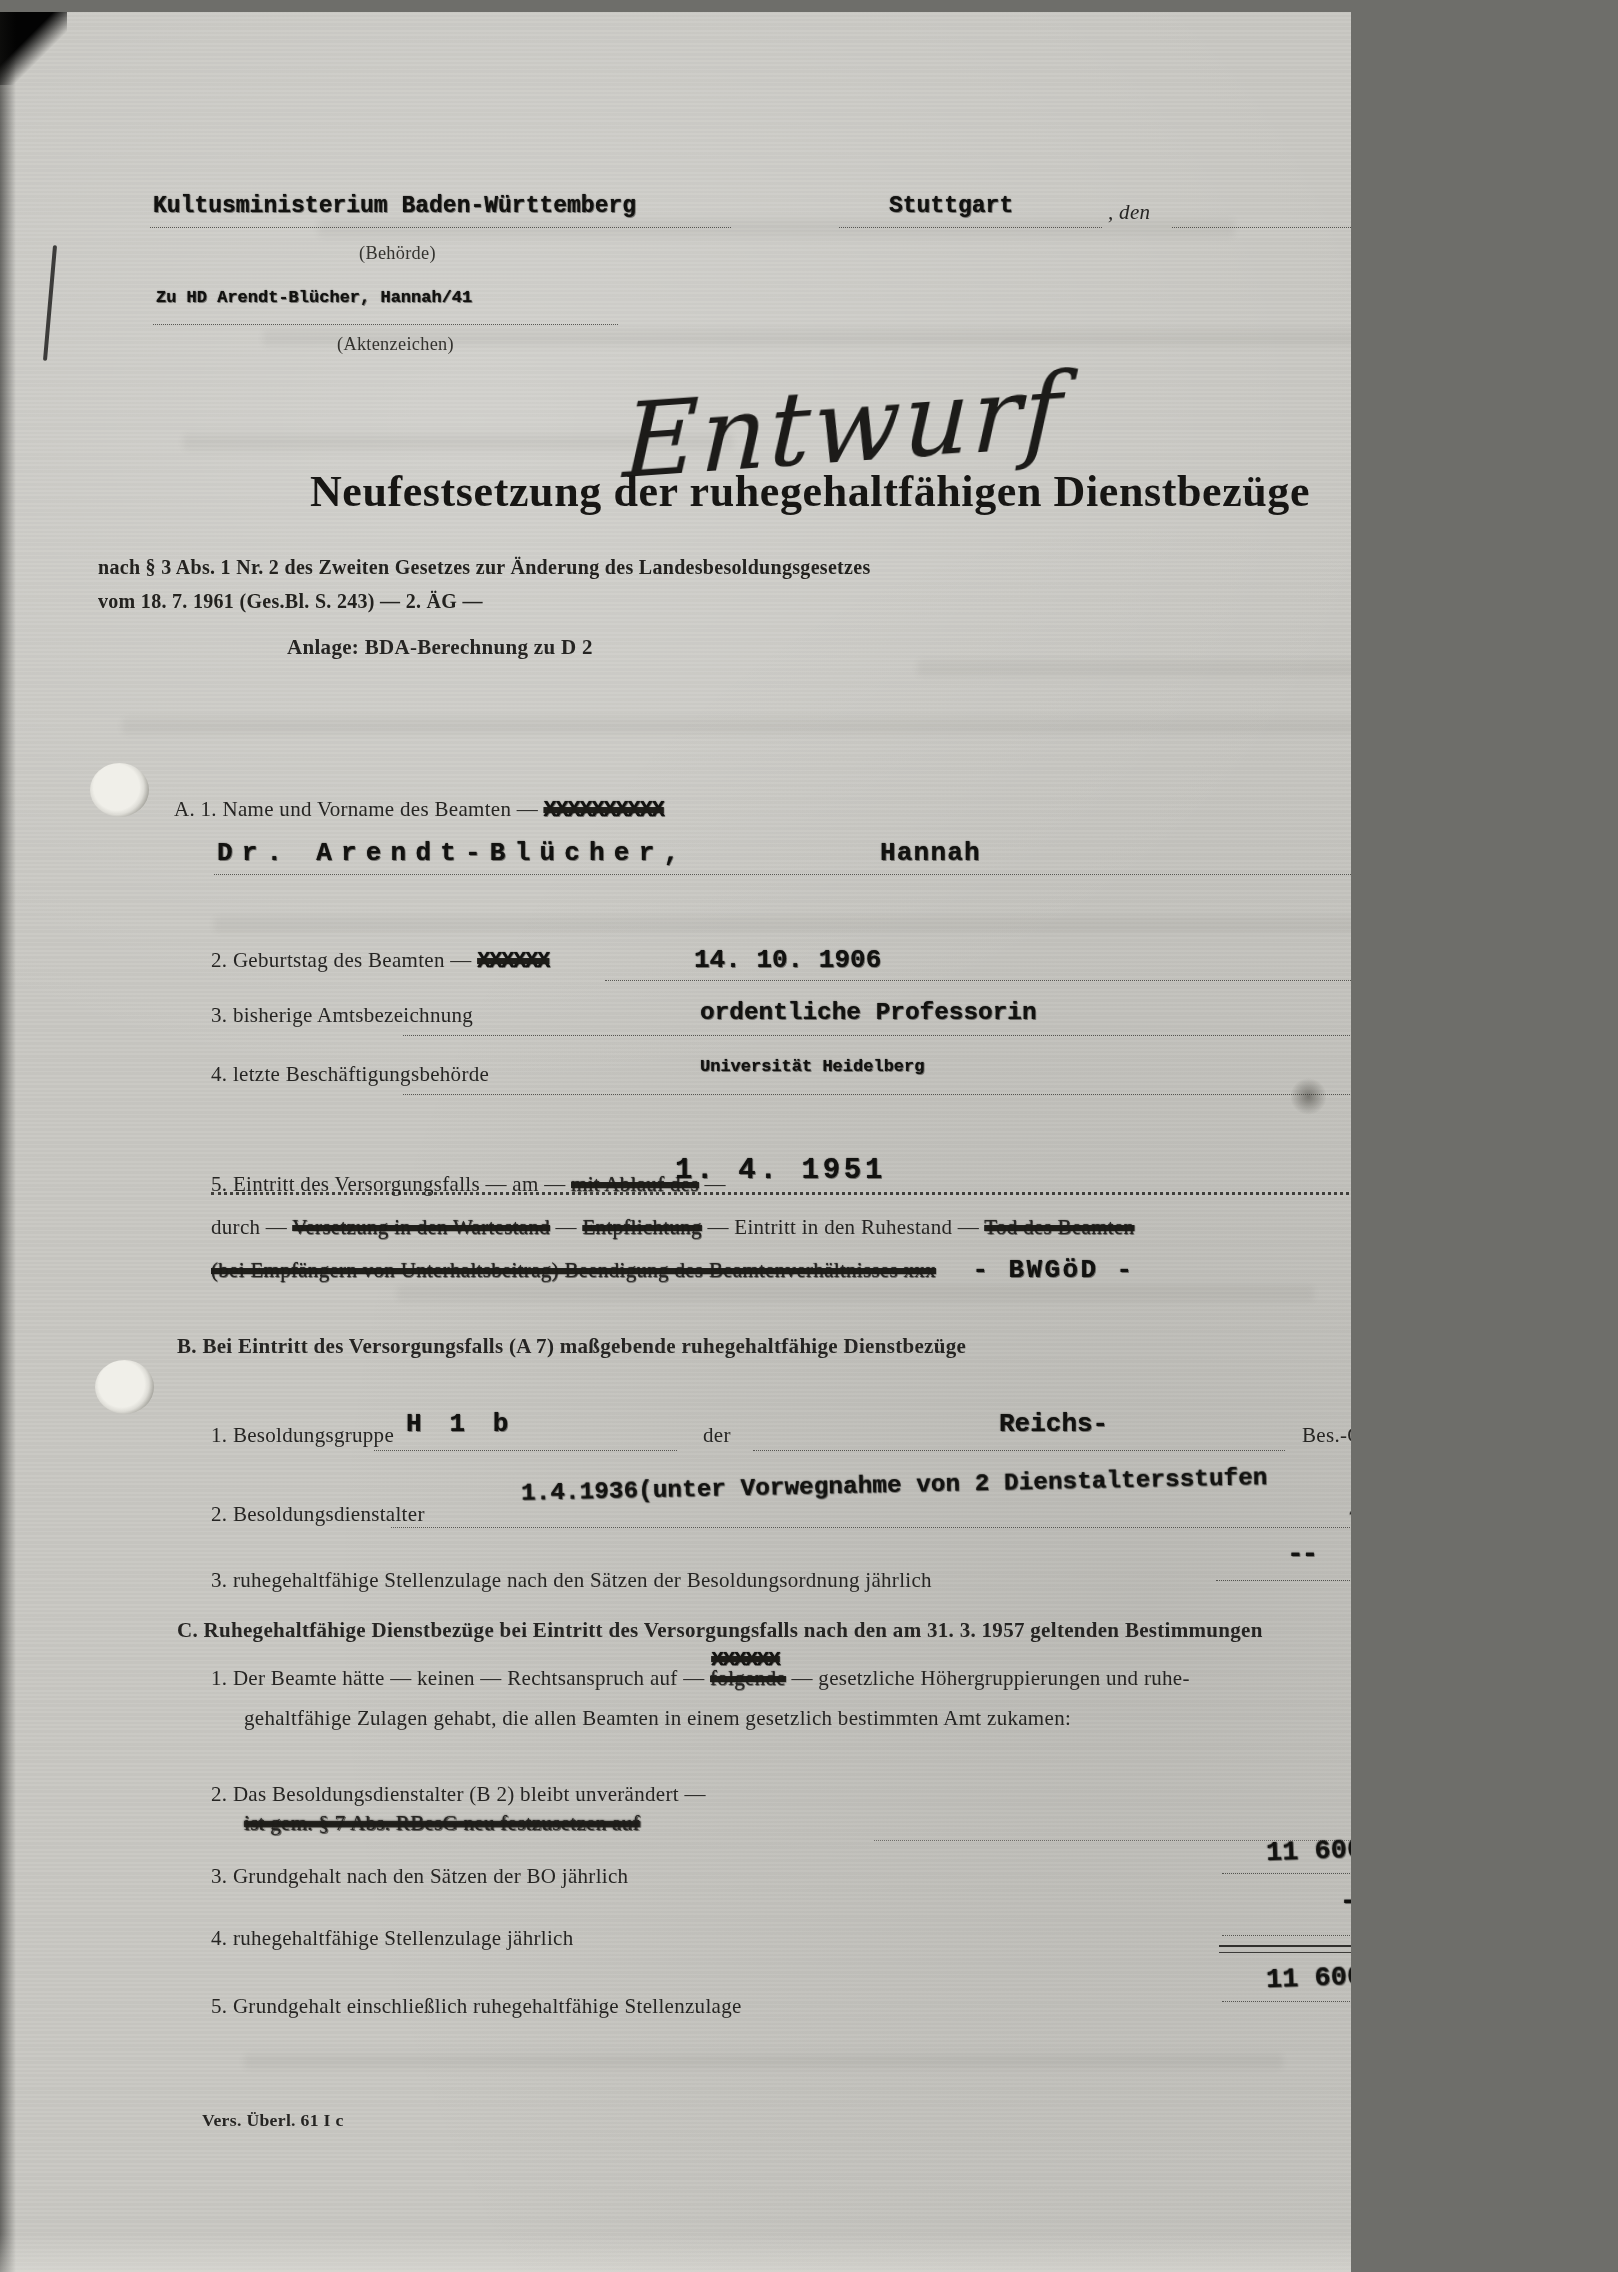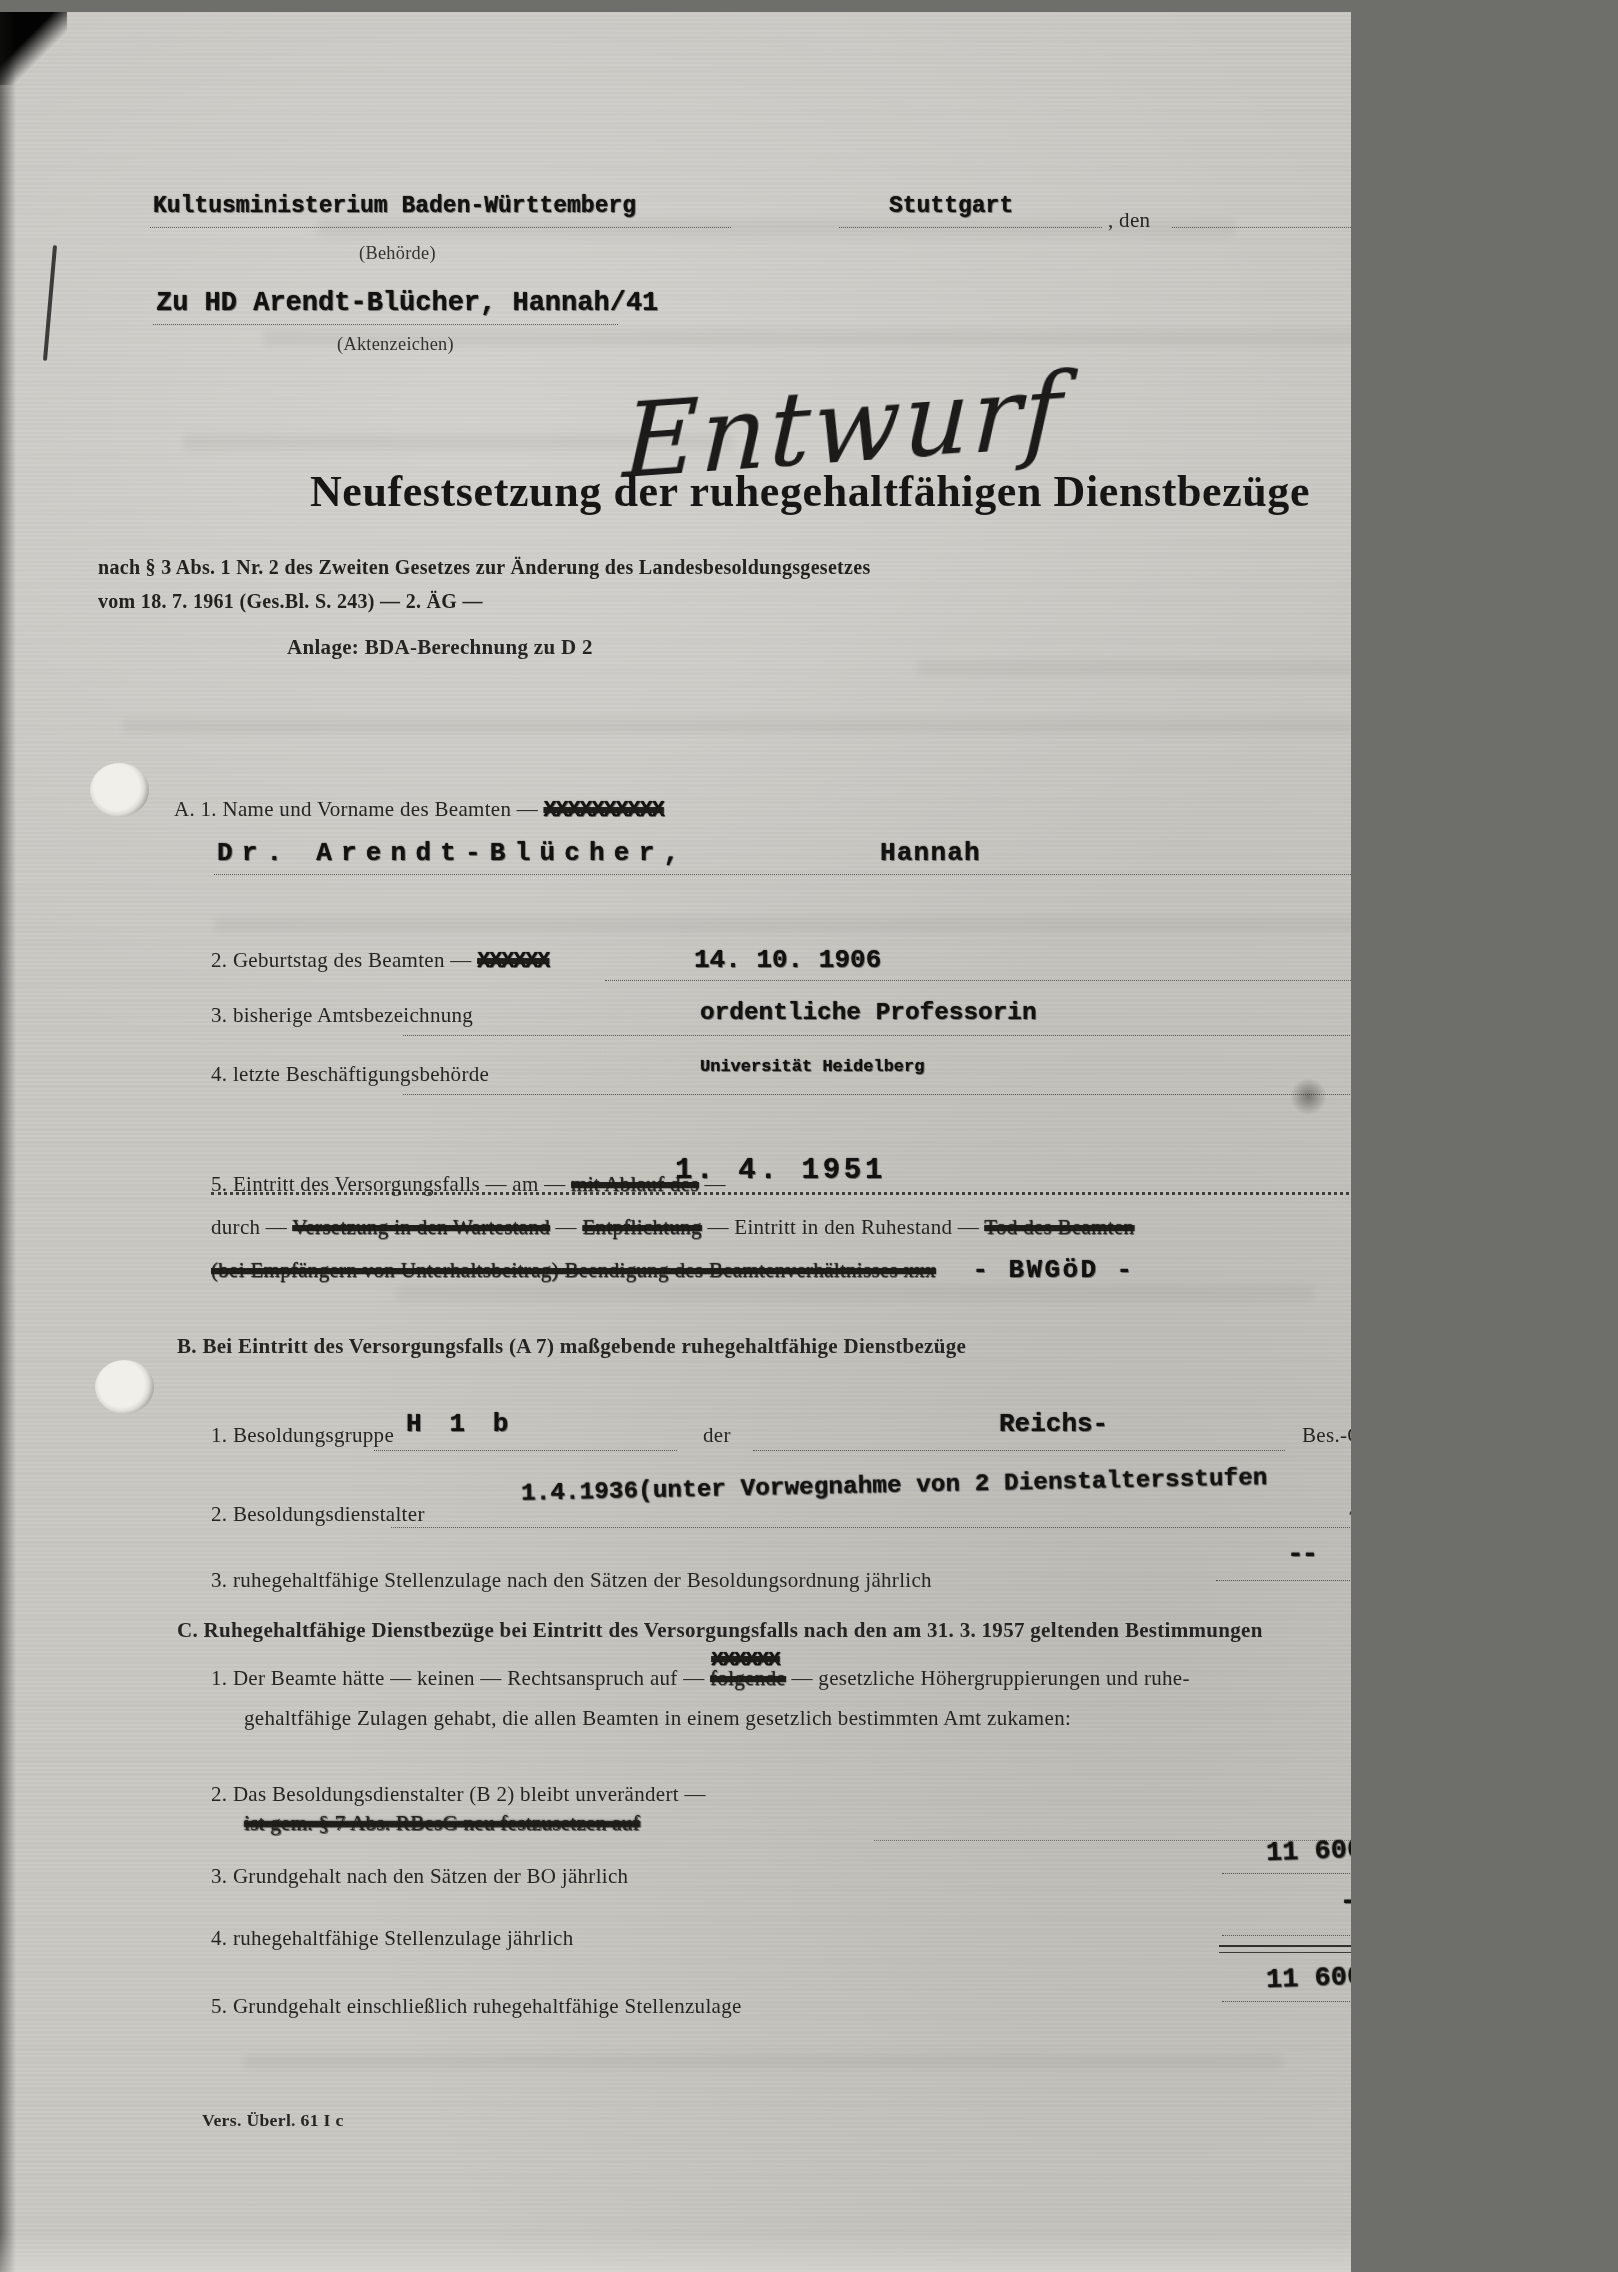", den" div.pr { font-style: none -> italic; top: 196px -> 188px }
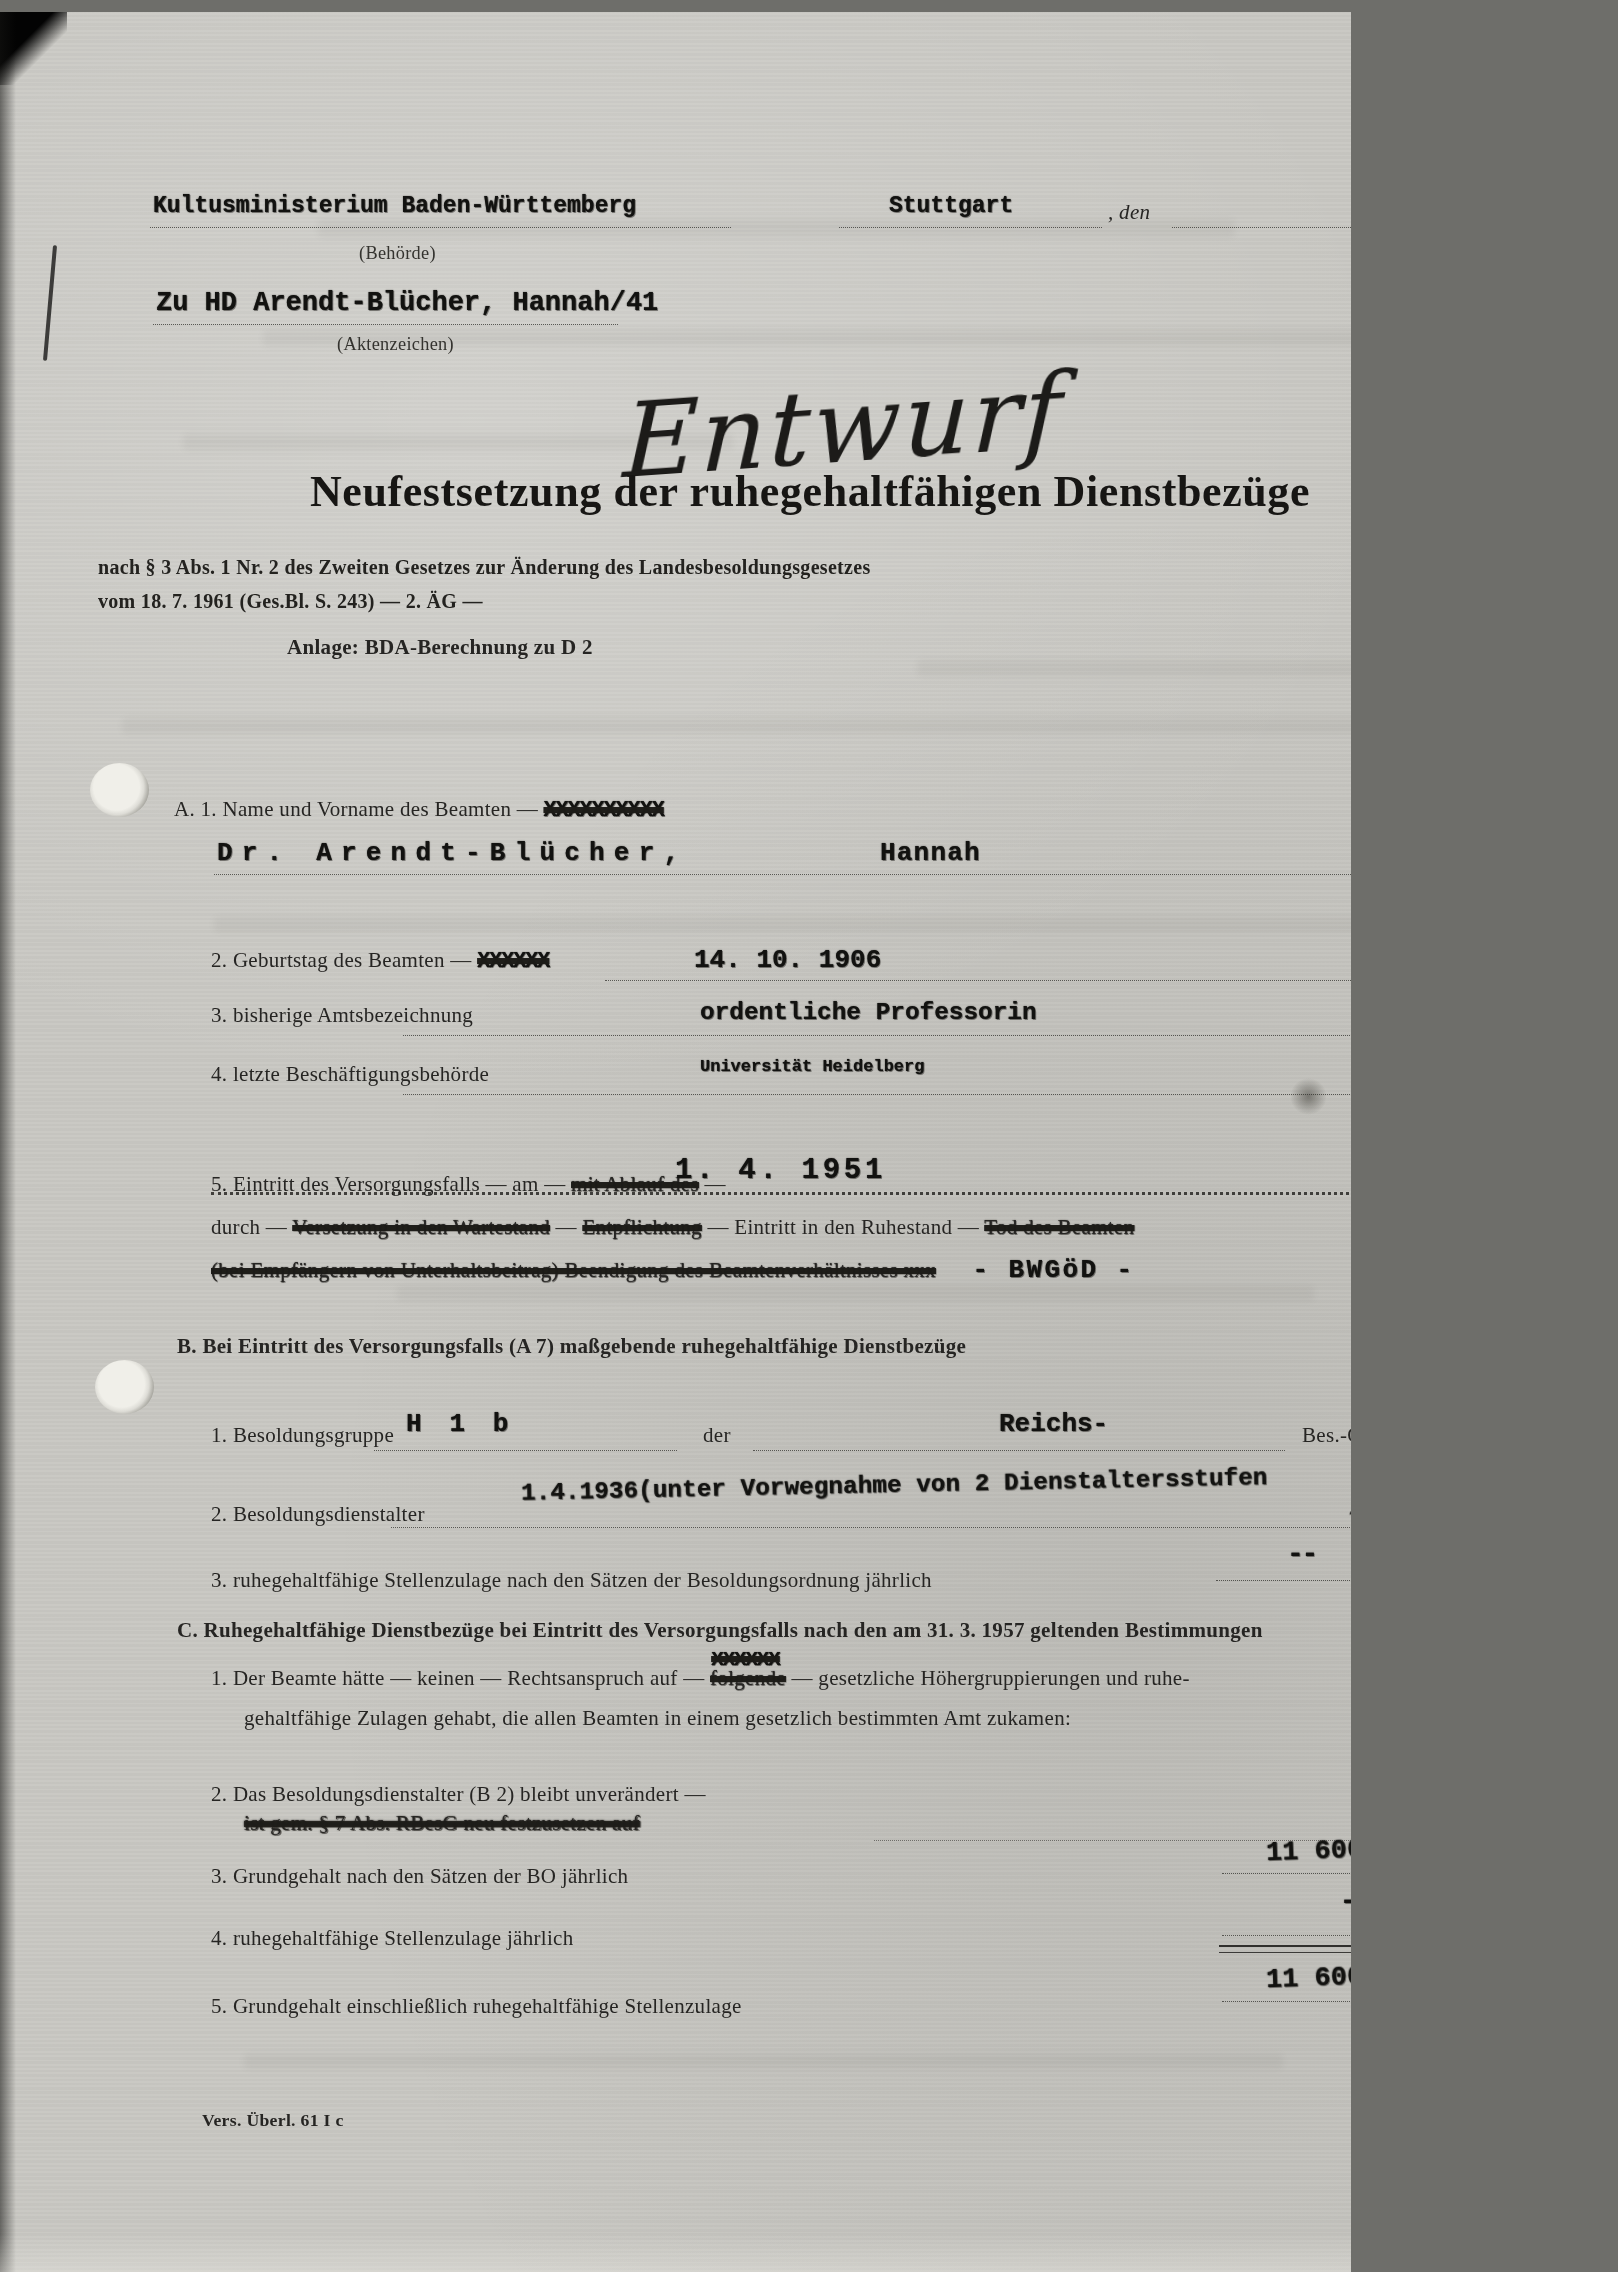"Zu HD Arendt-Blücher, Hannah/41" div.ty { font-size: 27px -> 17px }
